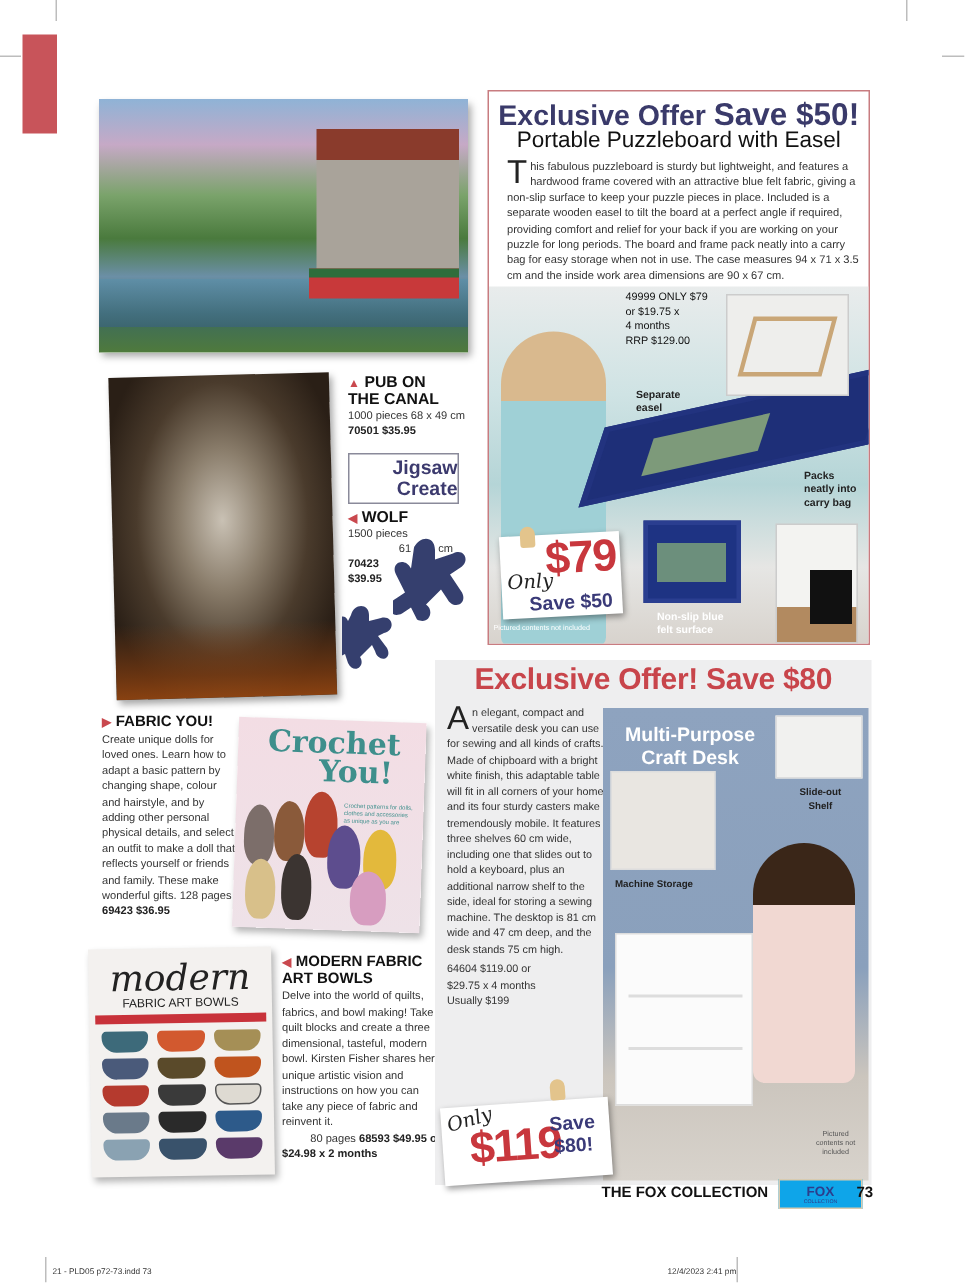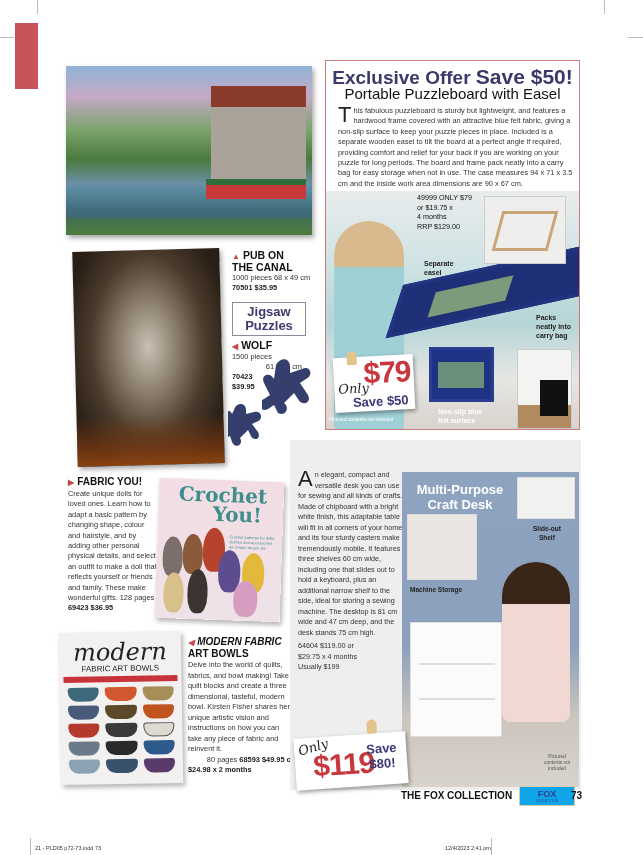"Jigsaw" .jigsaw { text-align: center -> right }
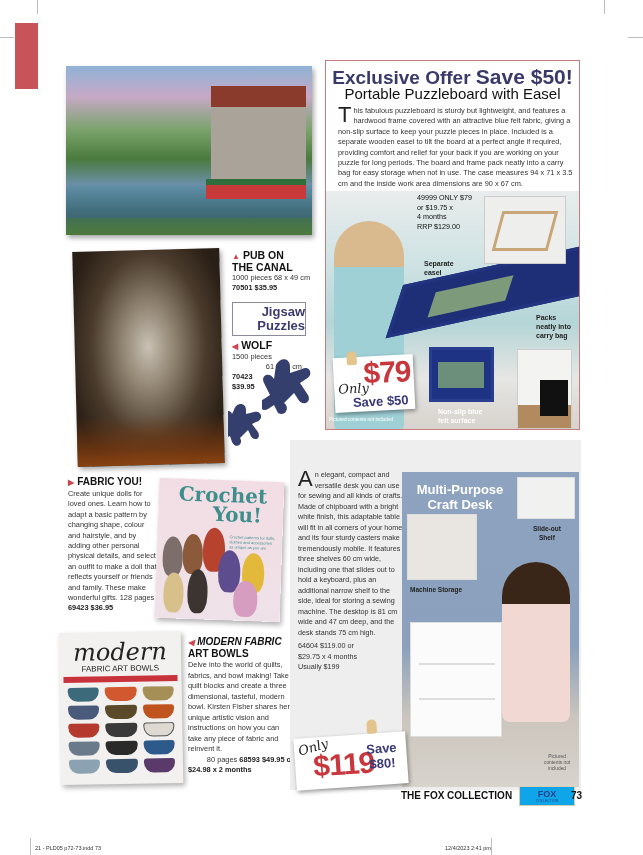"Puzzles" div { text: Puzzles -> Create }
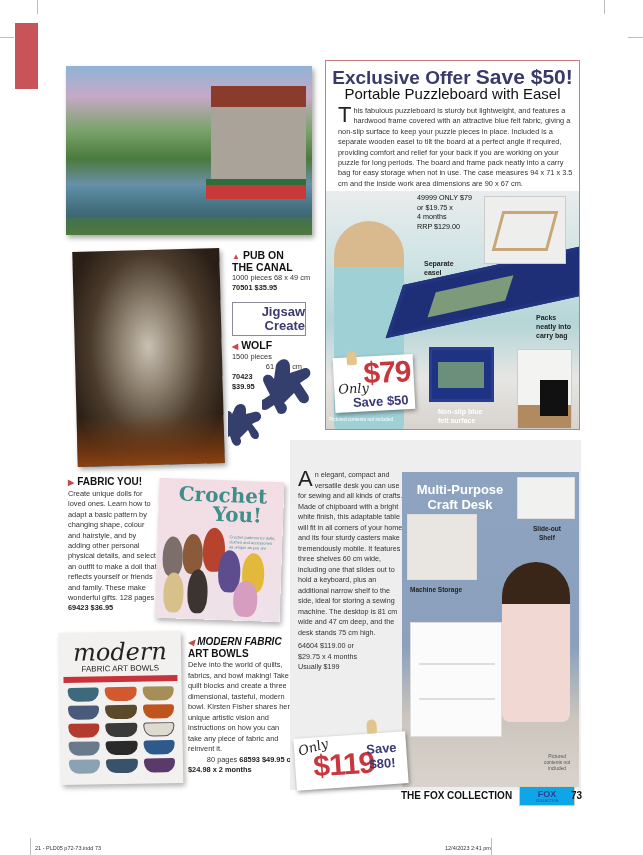"Exclusive Offer! Save $80" div.offer2-title { html: none -> <div>Exclusive Offer! Save $80</div> }
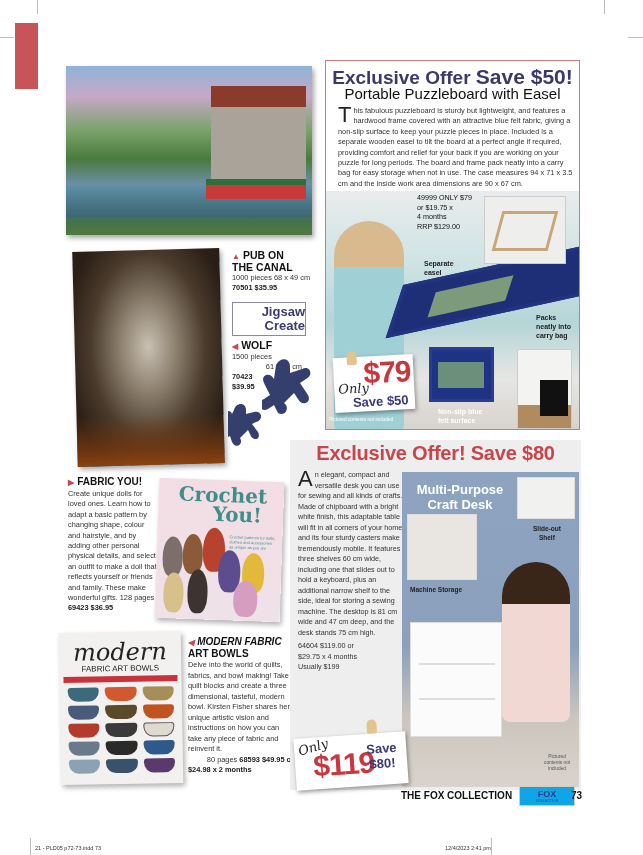"◀ MODERN FABRIC" div.head { font-style: italic -> none }
